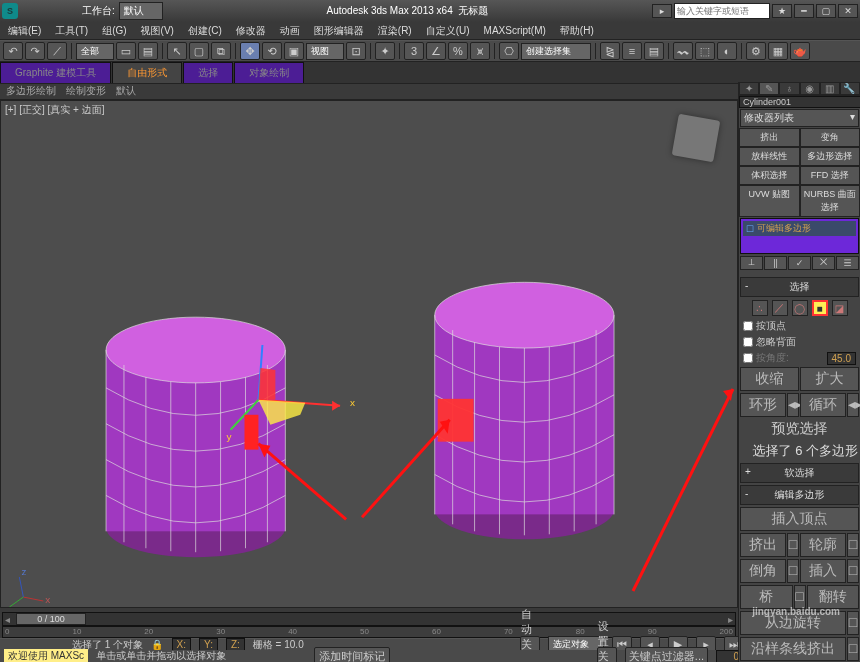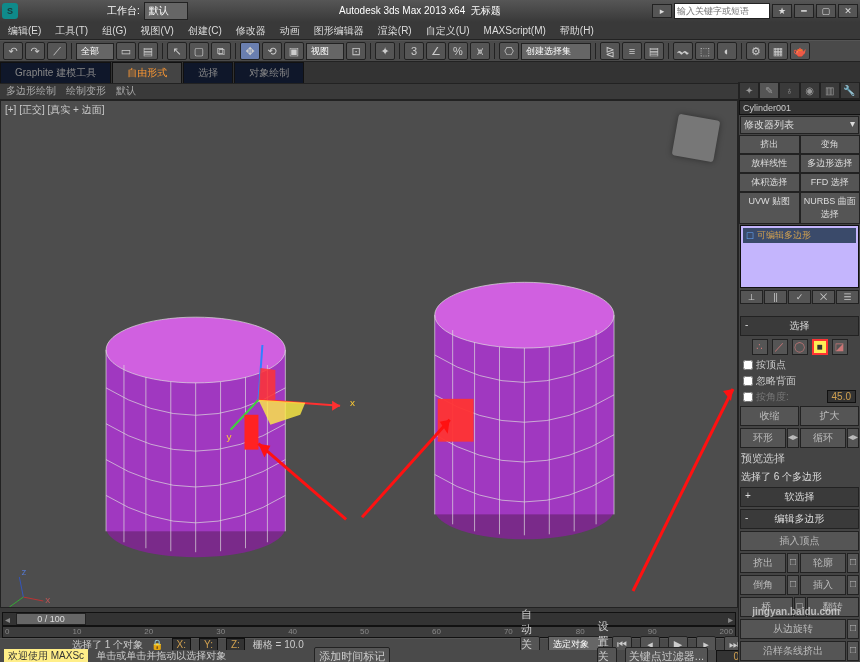"工作台:" .ws-label { margin-left: 85px -> 60px }
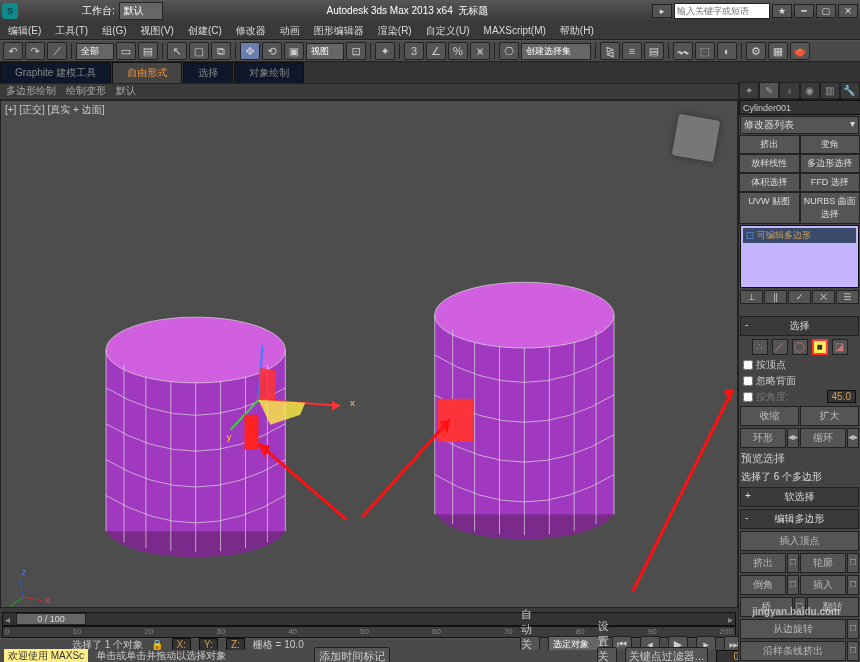"Graphite 建模工具" .rtab { background: #0f172a -> #4c1d95 }
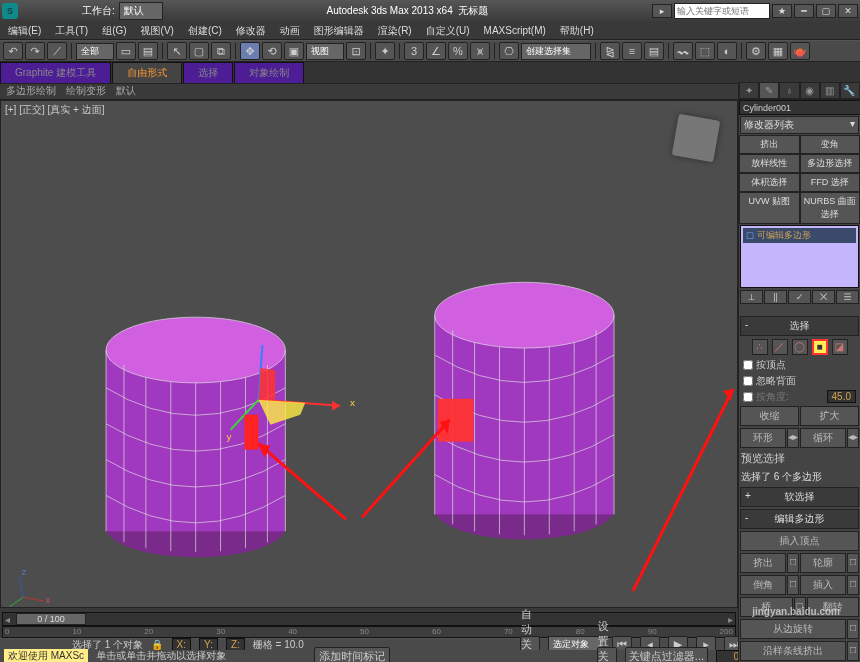"可编辑多边形" .stack { background: #c4b5fd -> #6d28d9 }
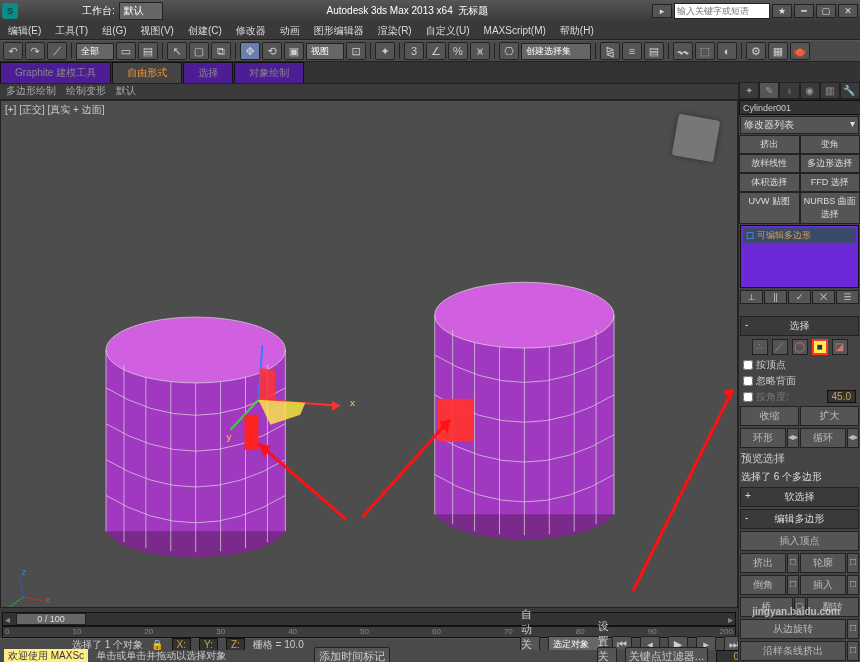"收缩" .mini-btns .b { font-size: 10px -> 14px }
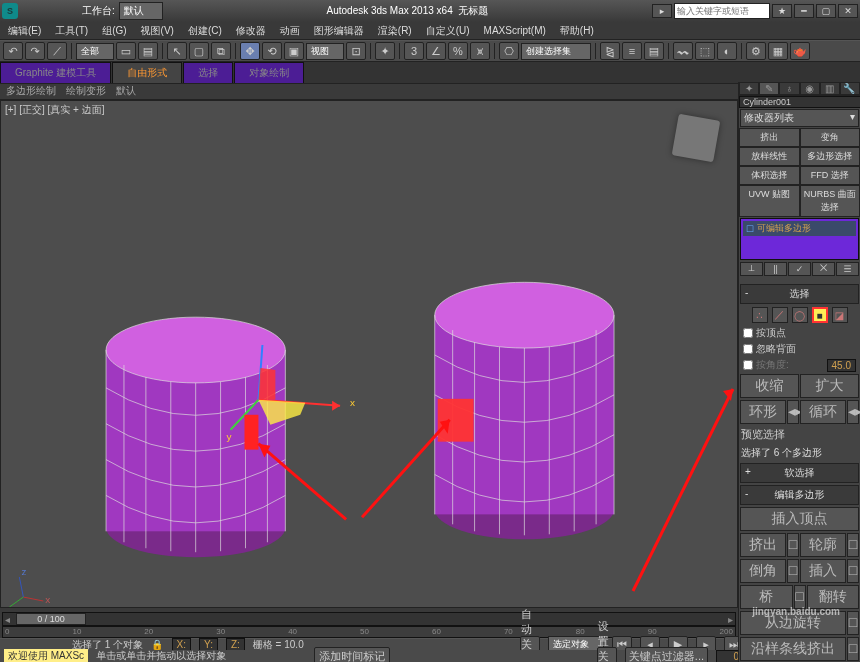"预览选择" div { font-size: 11px -> 14px; text-align: none -> center }
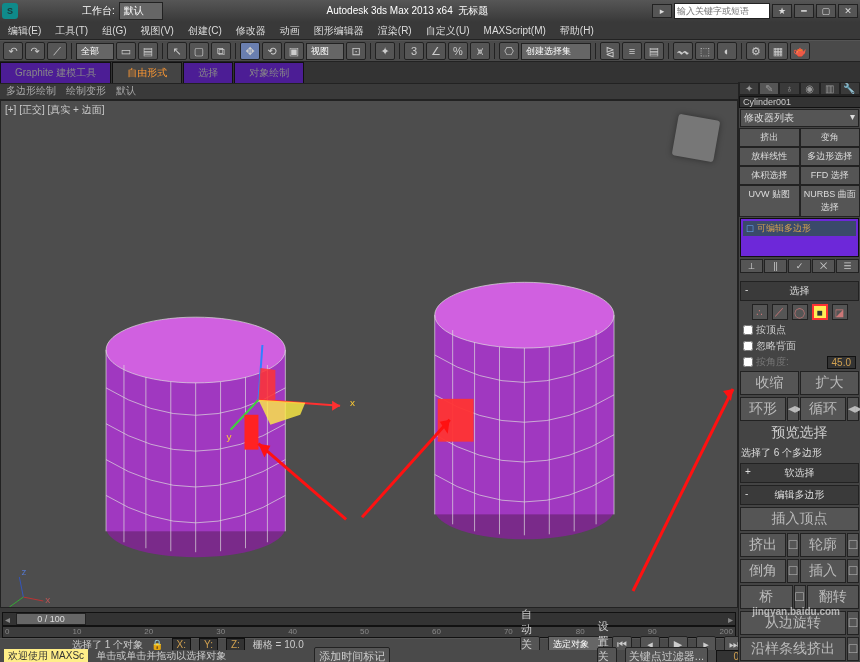"选择了 6 个多边形" .info-txt { font-size: 10px -> 13px; text-align: left -> right }
